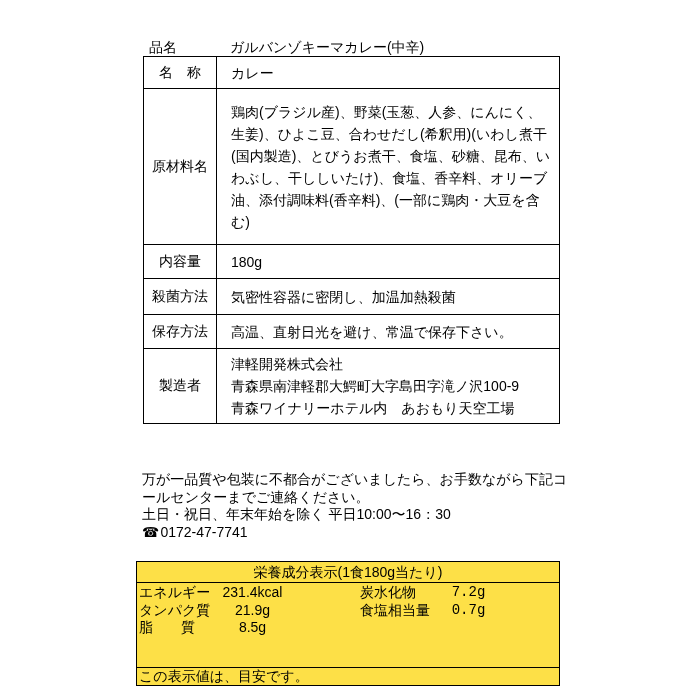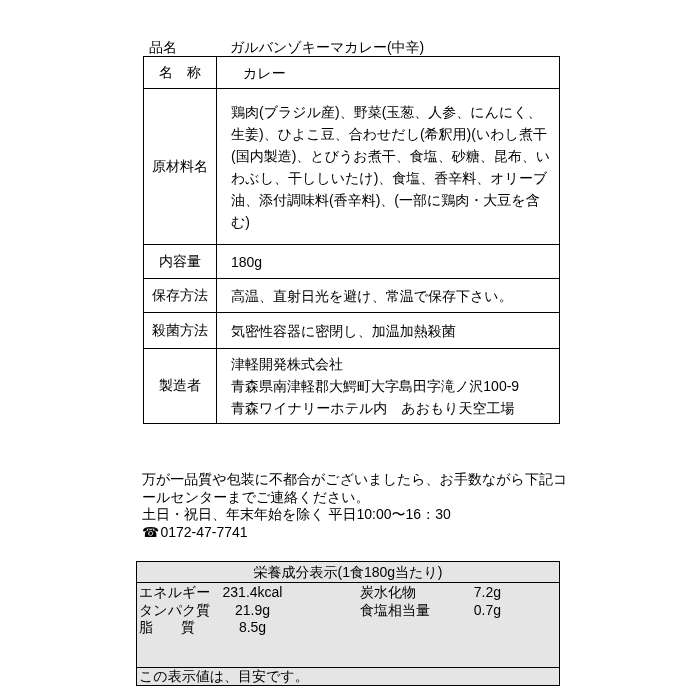"名 称" .spec-row:first-child { gap: 12px -> none }
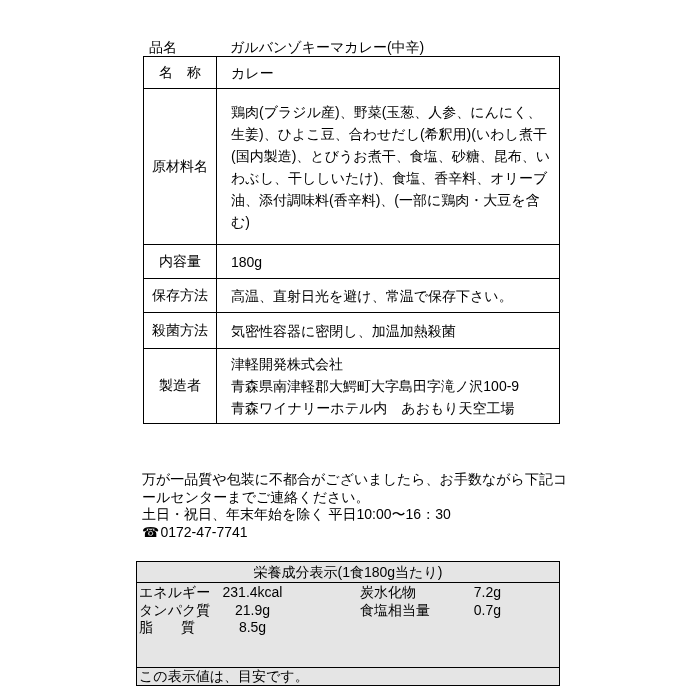"保存方法" div.spec-row { order: before "殺菌方法" -> after "殺菌方法" }
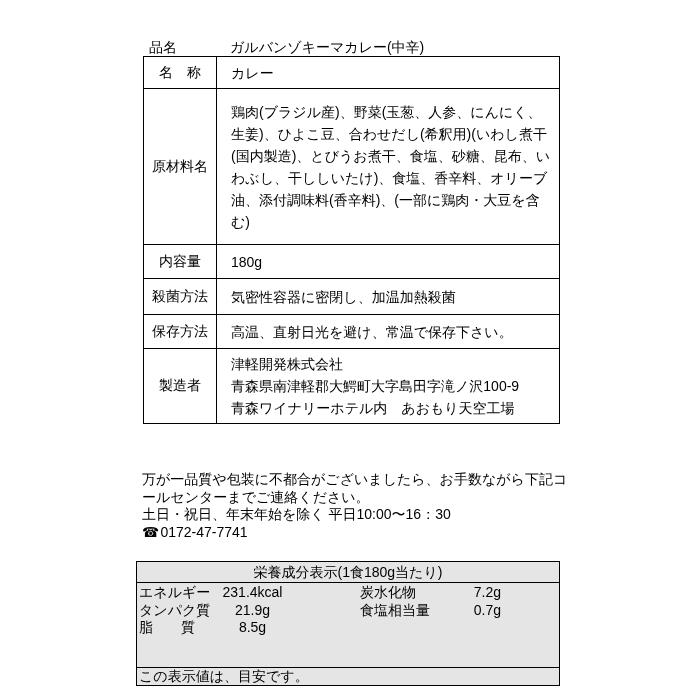"栄養成分表示(1食180g当たり)" .nut-table { background: #e5e5e5 -> #fde047 }
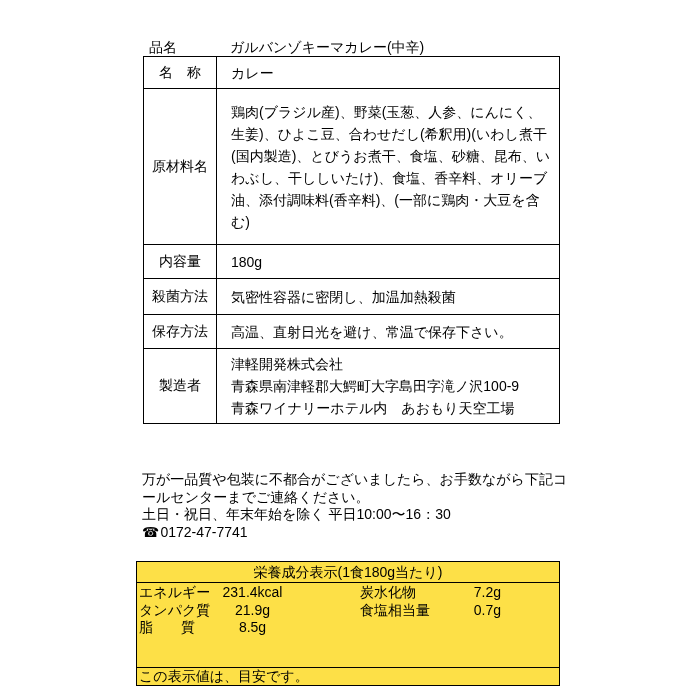"7.2g" .nut-v2 { font-family: none -> Liberation Mono, monospace; text-align: right -> center }
